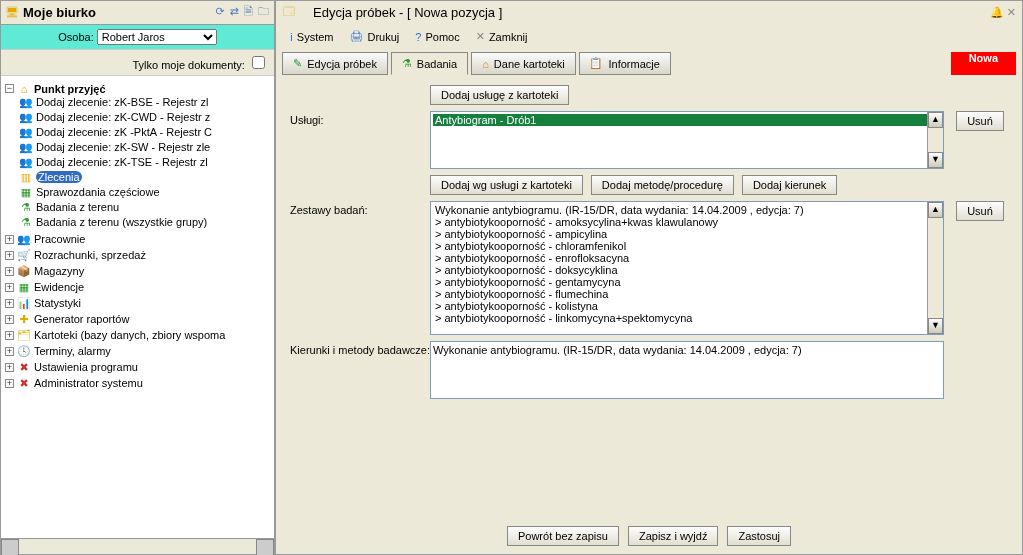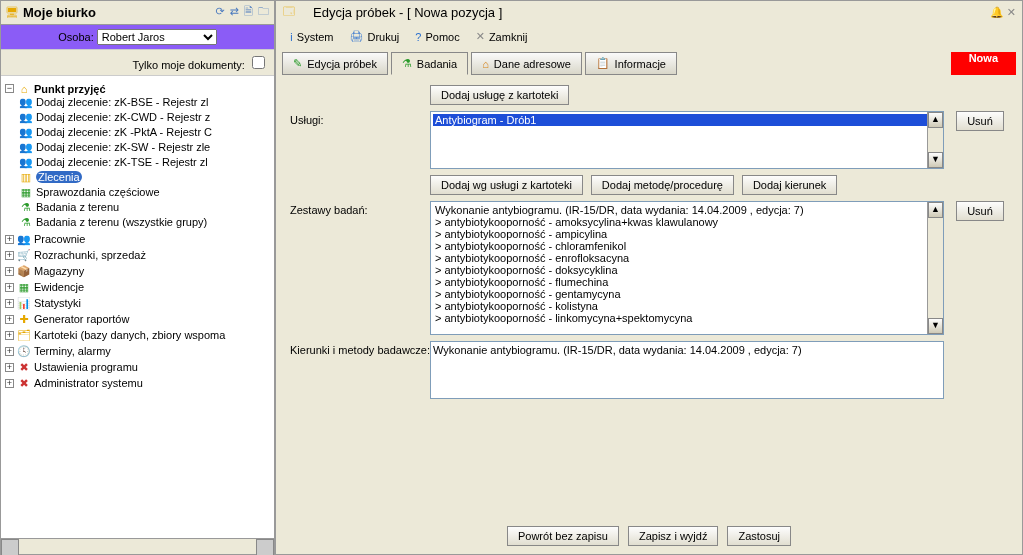"Osoba: Robert Jaros" .person-row { background: #8b5cf6 -> #5eead4 }
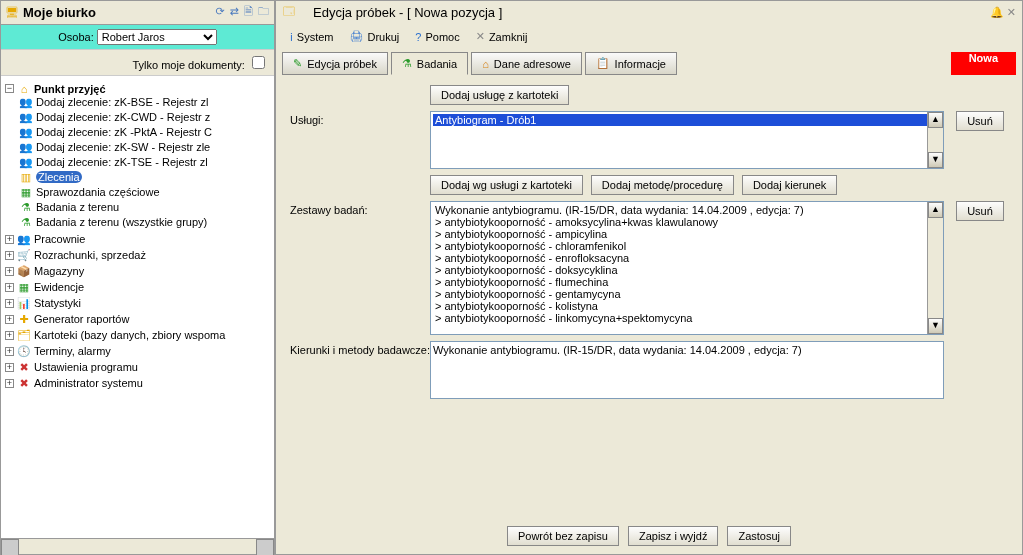"Dane adresowe" span { text: adresowe -> kartoteki }
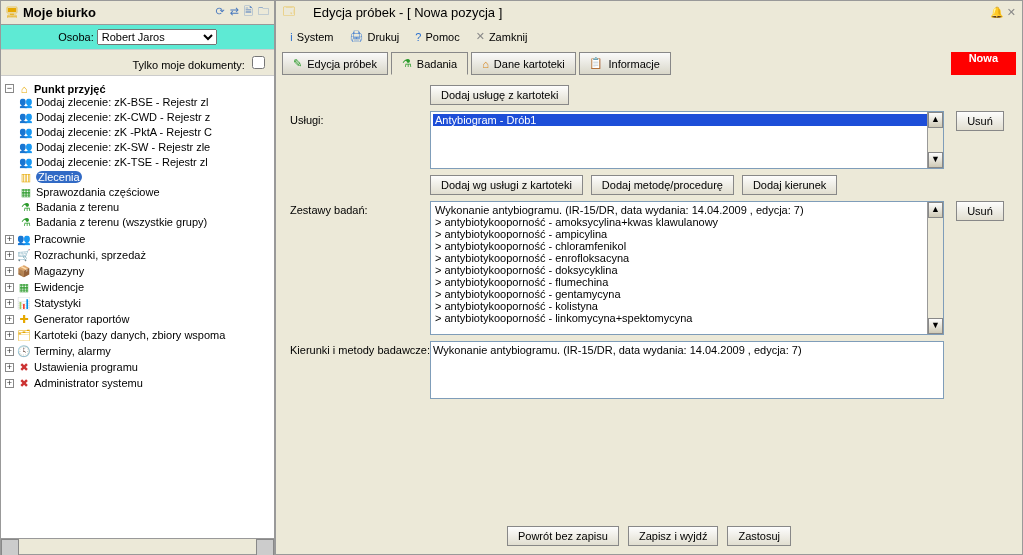"Antybiogram - Drób1" .listbox .li.sel { background: #1d4ed8 -> #15803d }
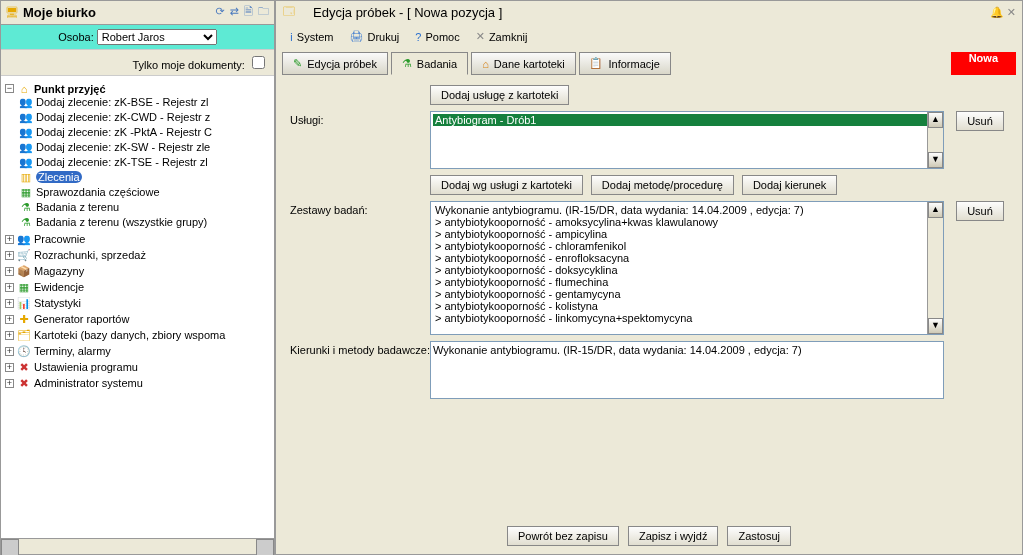"> antybiotykooporność - flumechina" div.li { order: before "> antybiotykooporność - gentamycyna" -> after "> antybiotykooporność - gentamycyna" }
